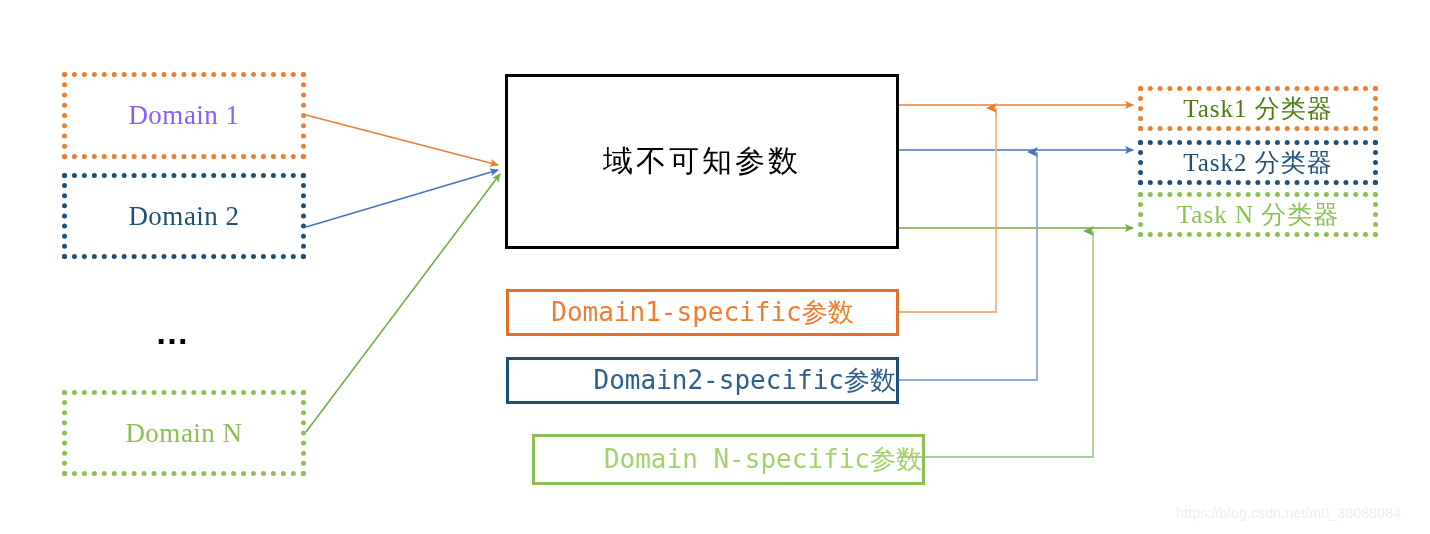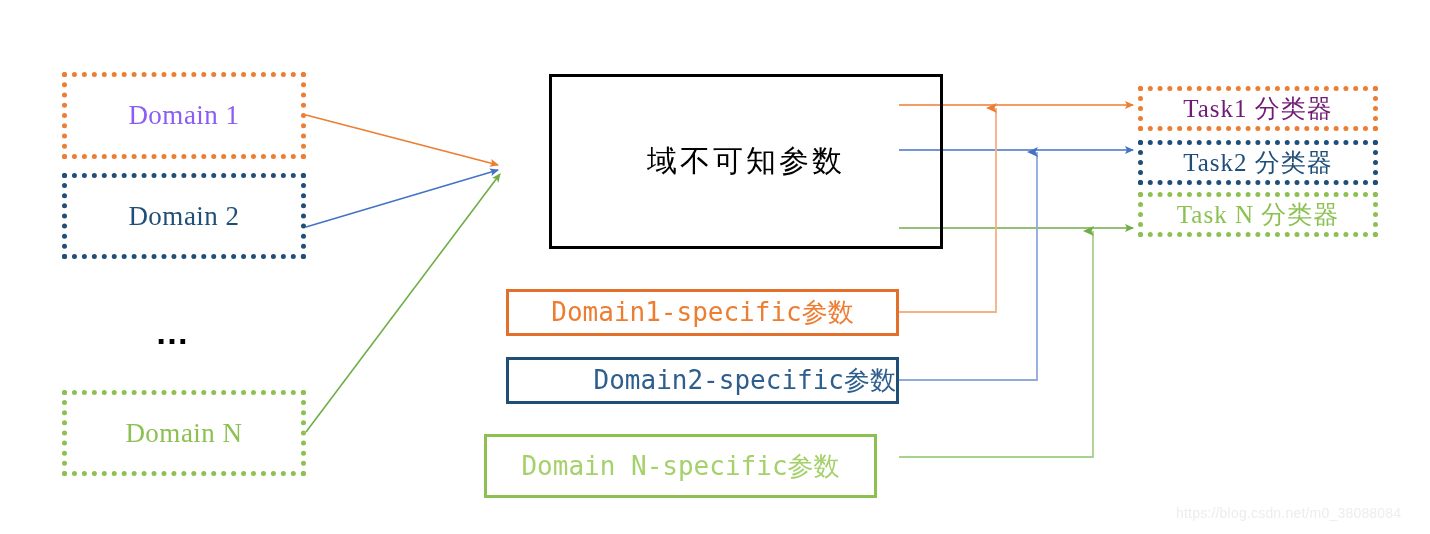"Task1 分类器" .task-box.orange { color: #701a75 -> #4d7c0f }
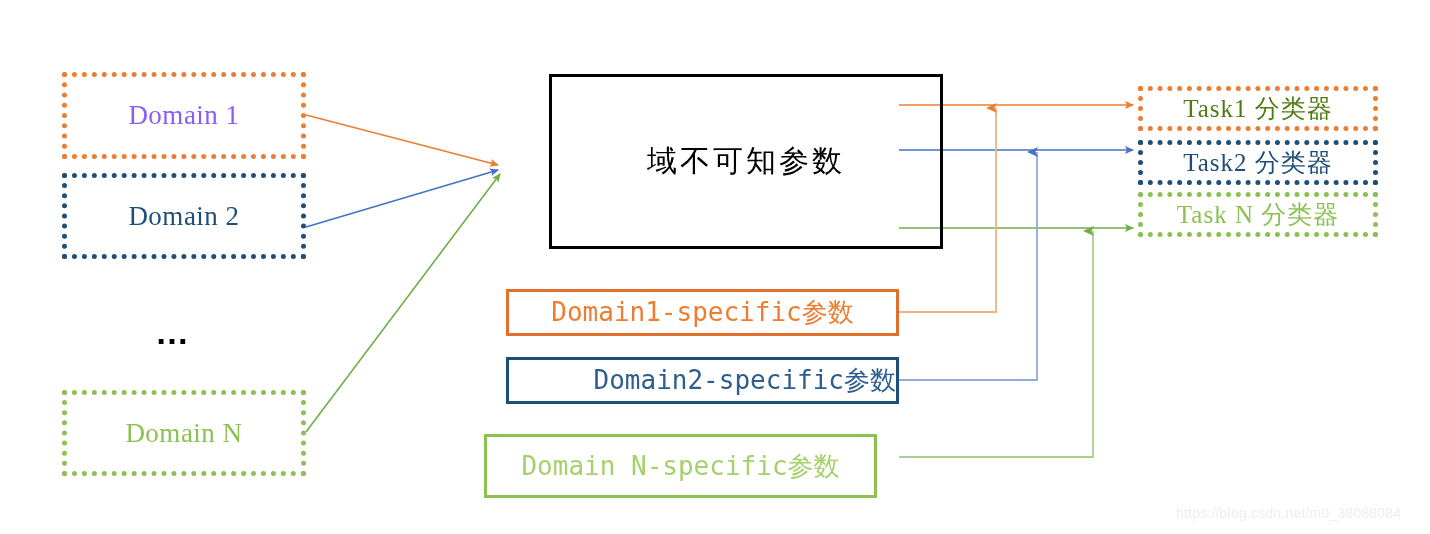"域不可知参数" div.node { margin-left: 44px -> none }
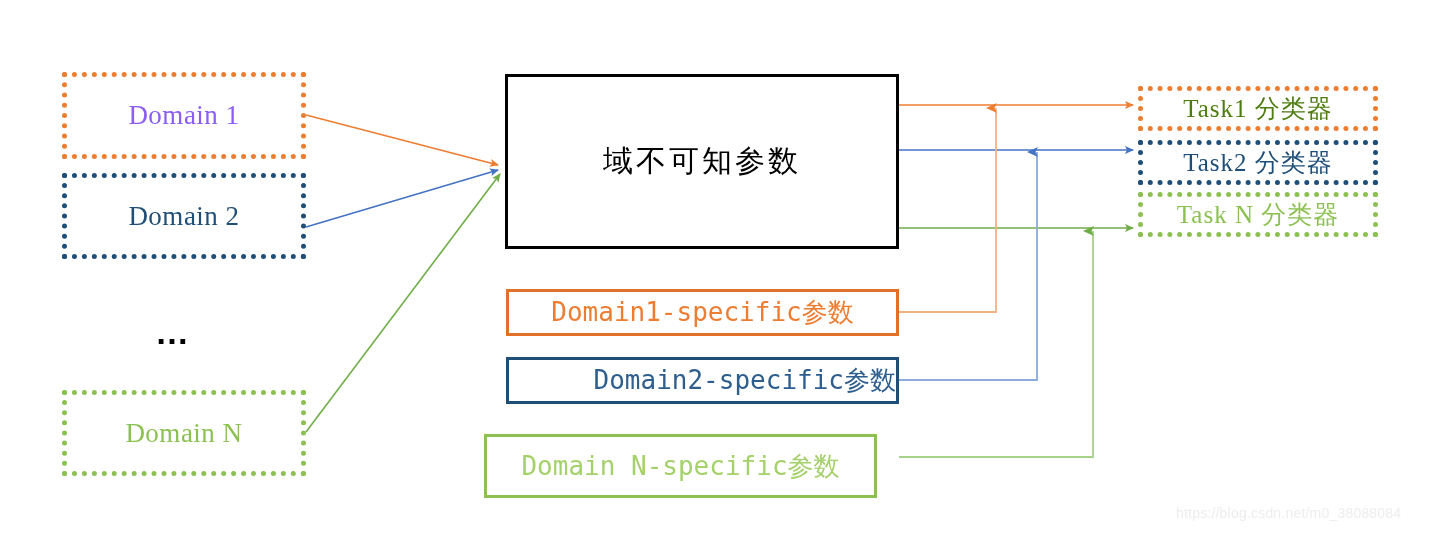"Domain N-specific参数" div.node { height: 64px -> 51px; justify-content: none -> flex-end; left: 484px -> 532px }
